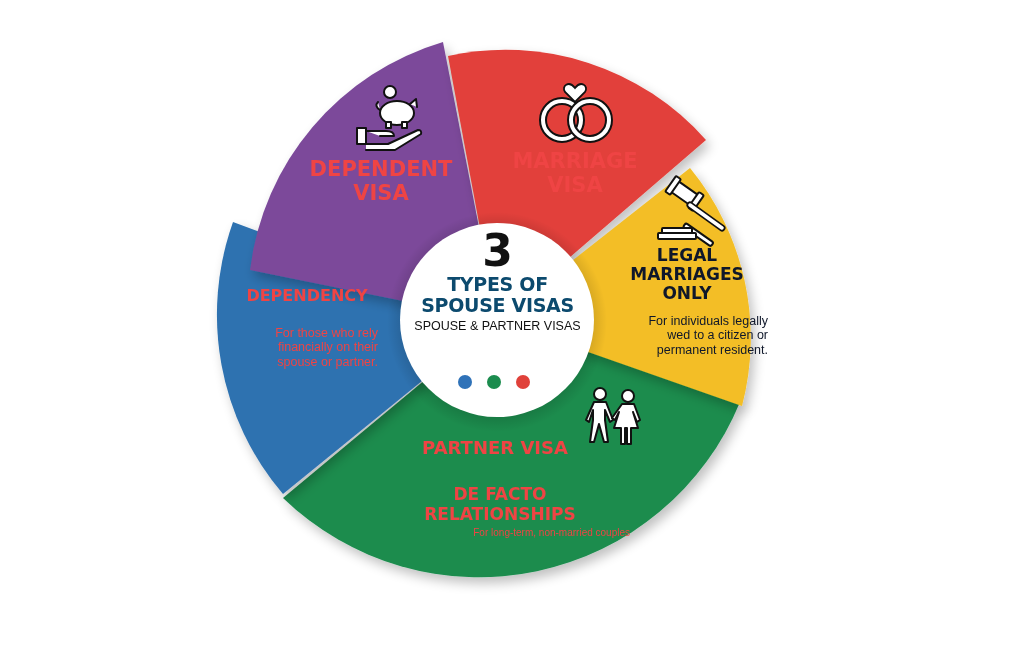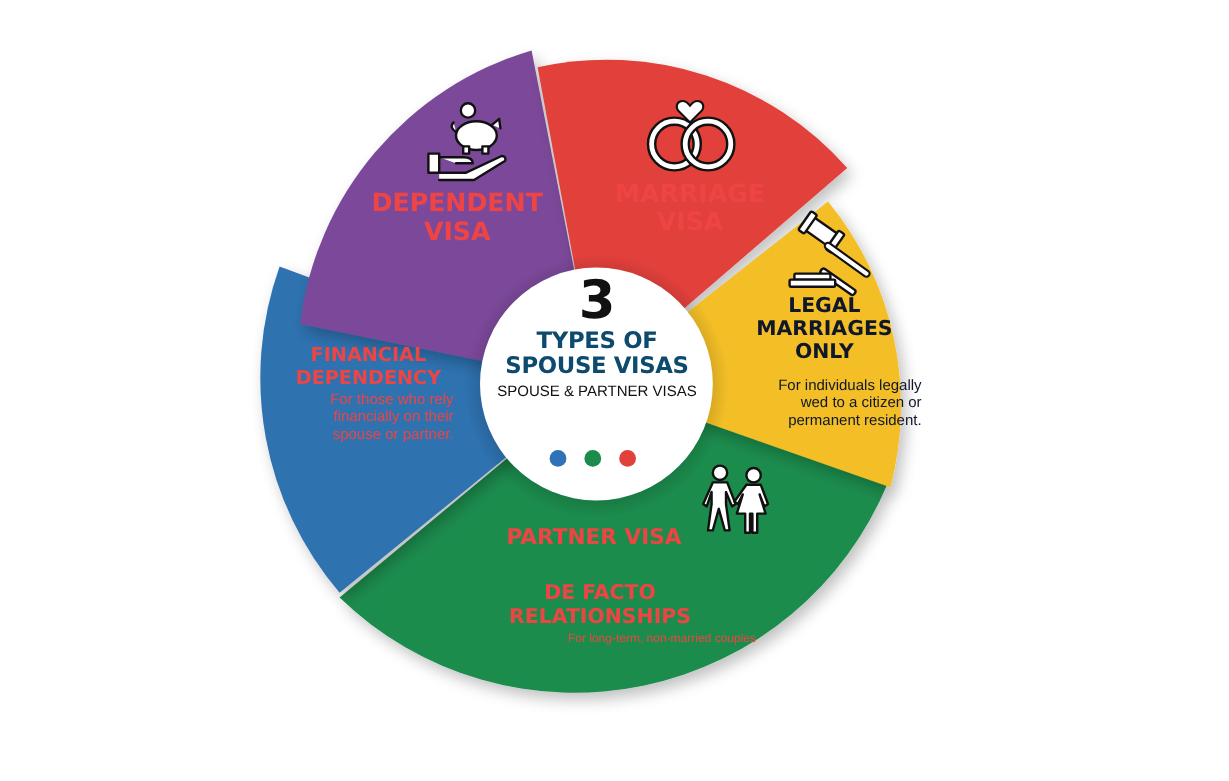"FINANCIAL" div { html: <div>FINANCIAL</div> -> none }
